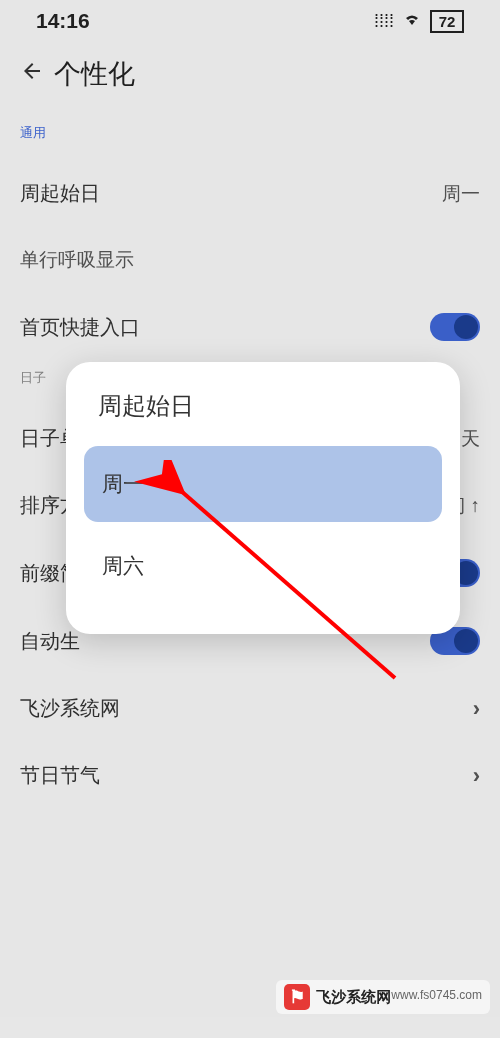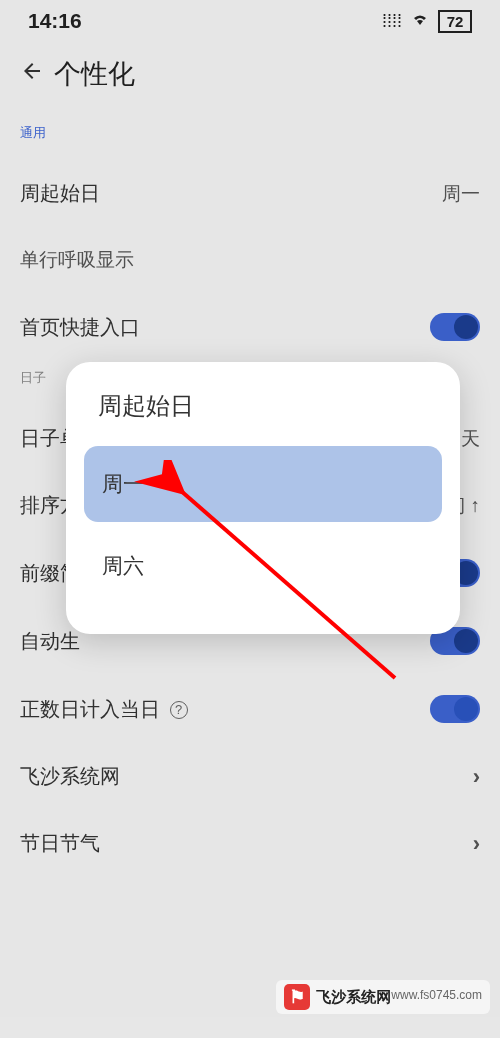"14:16" .status-bar { padding: 8px 28px 4px -> 8px 36px 4px }
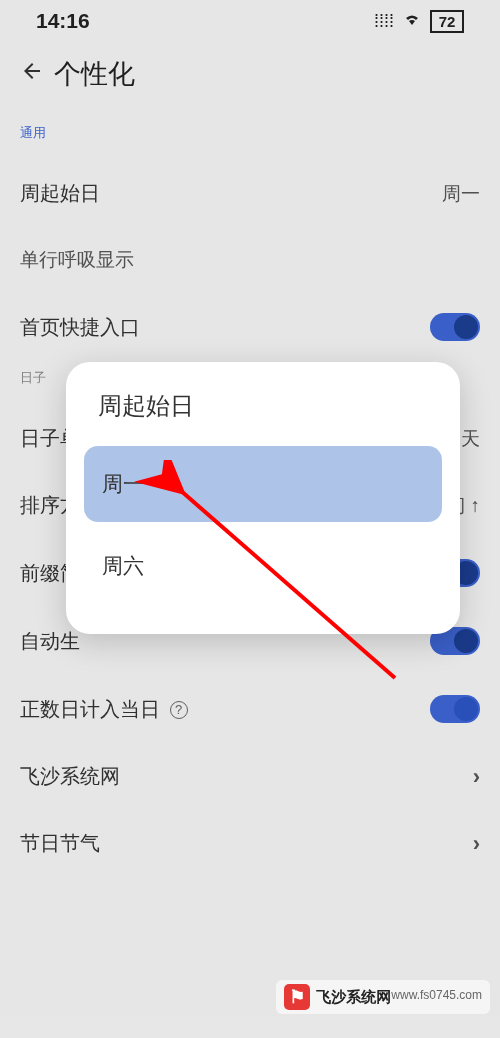"正数日计入当日 ?" div.row { html: <div> <span> <span>正数日计入当日</span> <span>?</span> </span> <div></div> </div> -> none }
